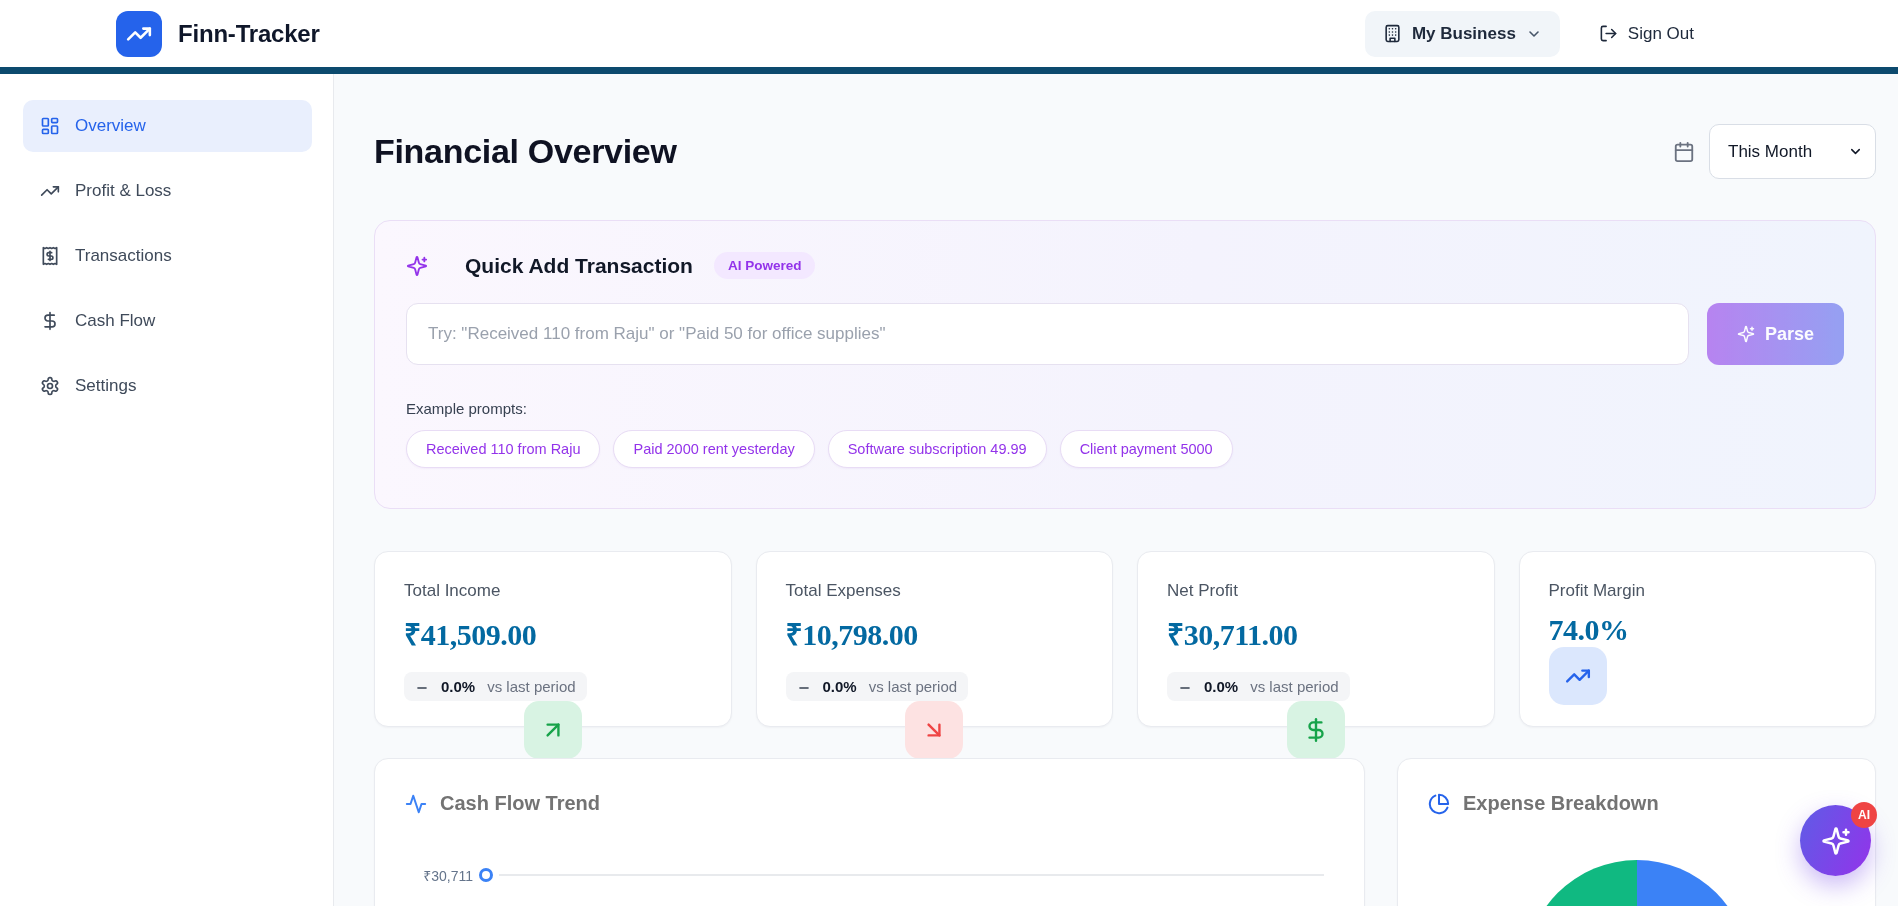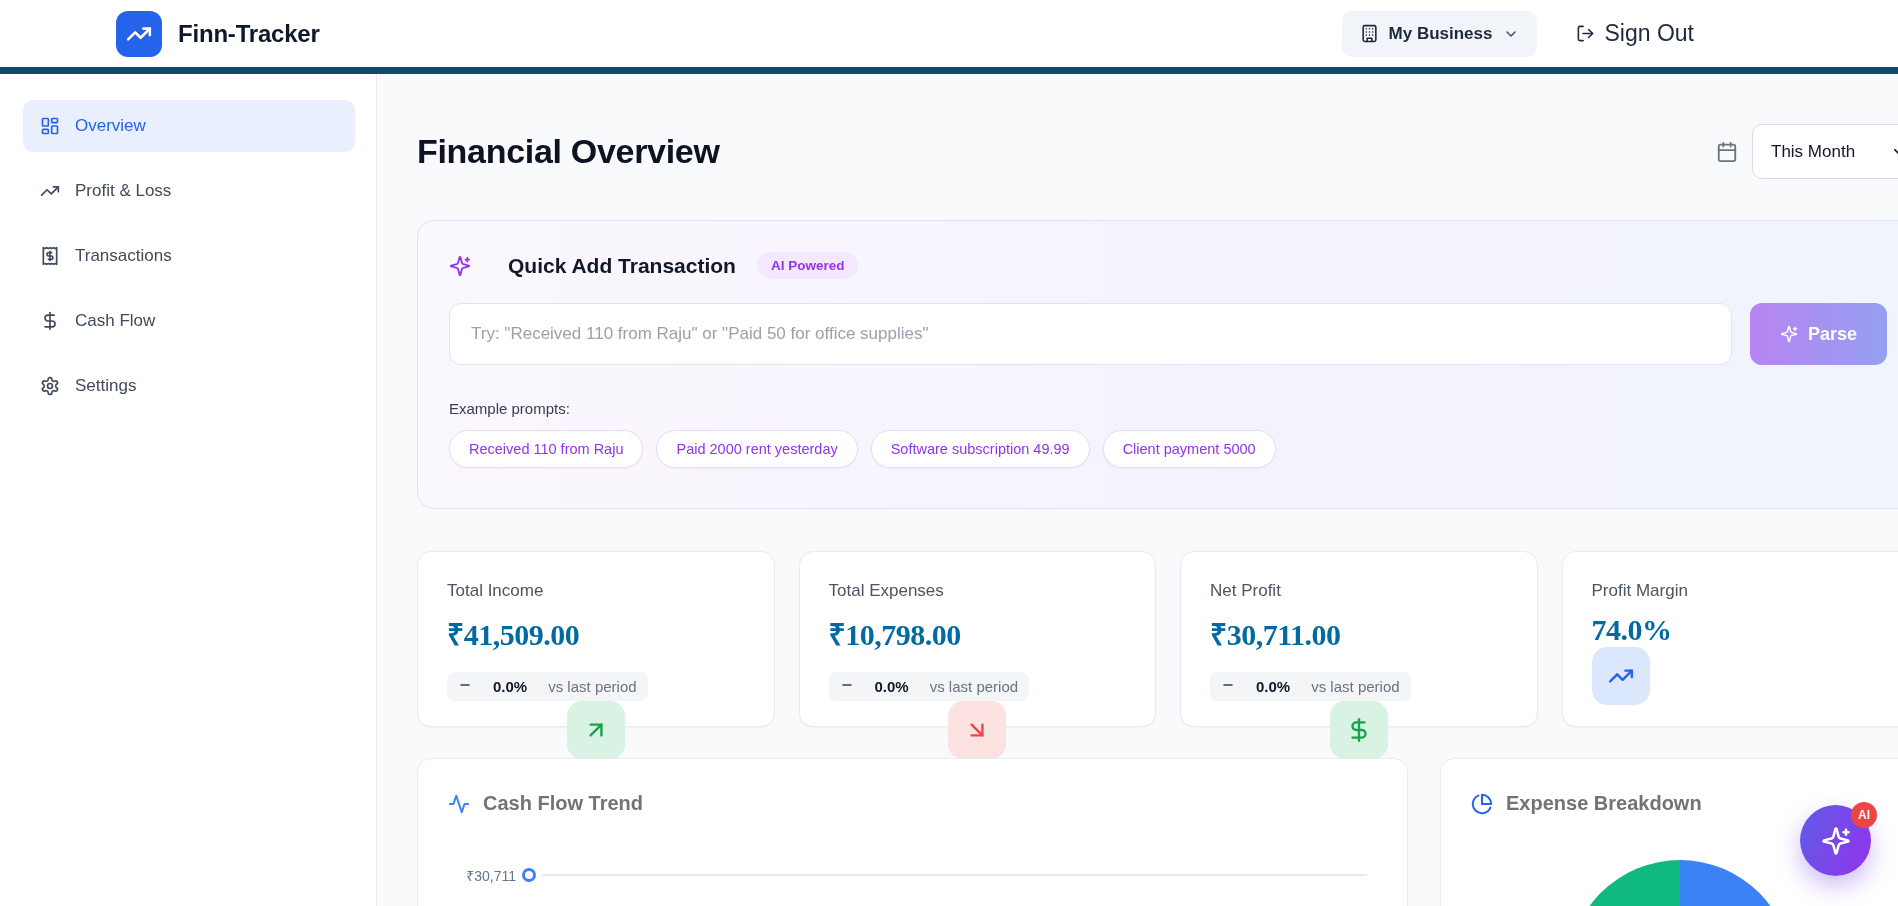"Sign Out" .signout-btn { font-size: 23px -> 17px }
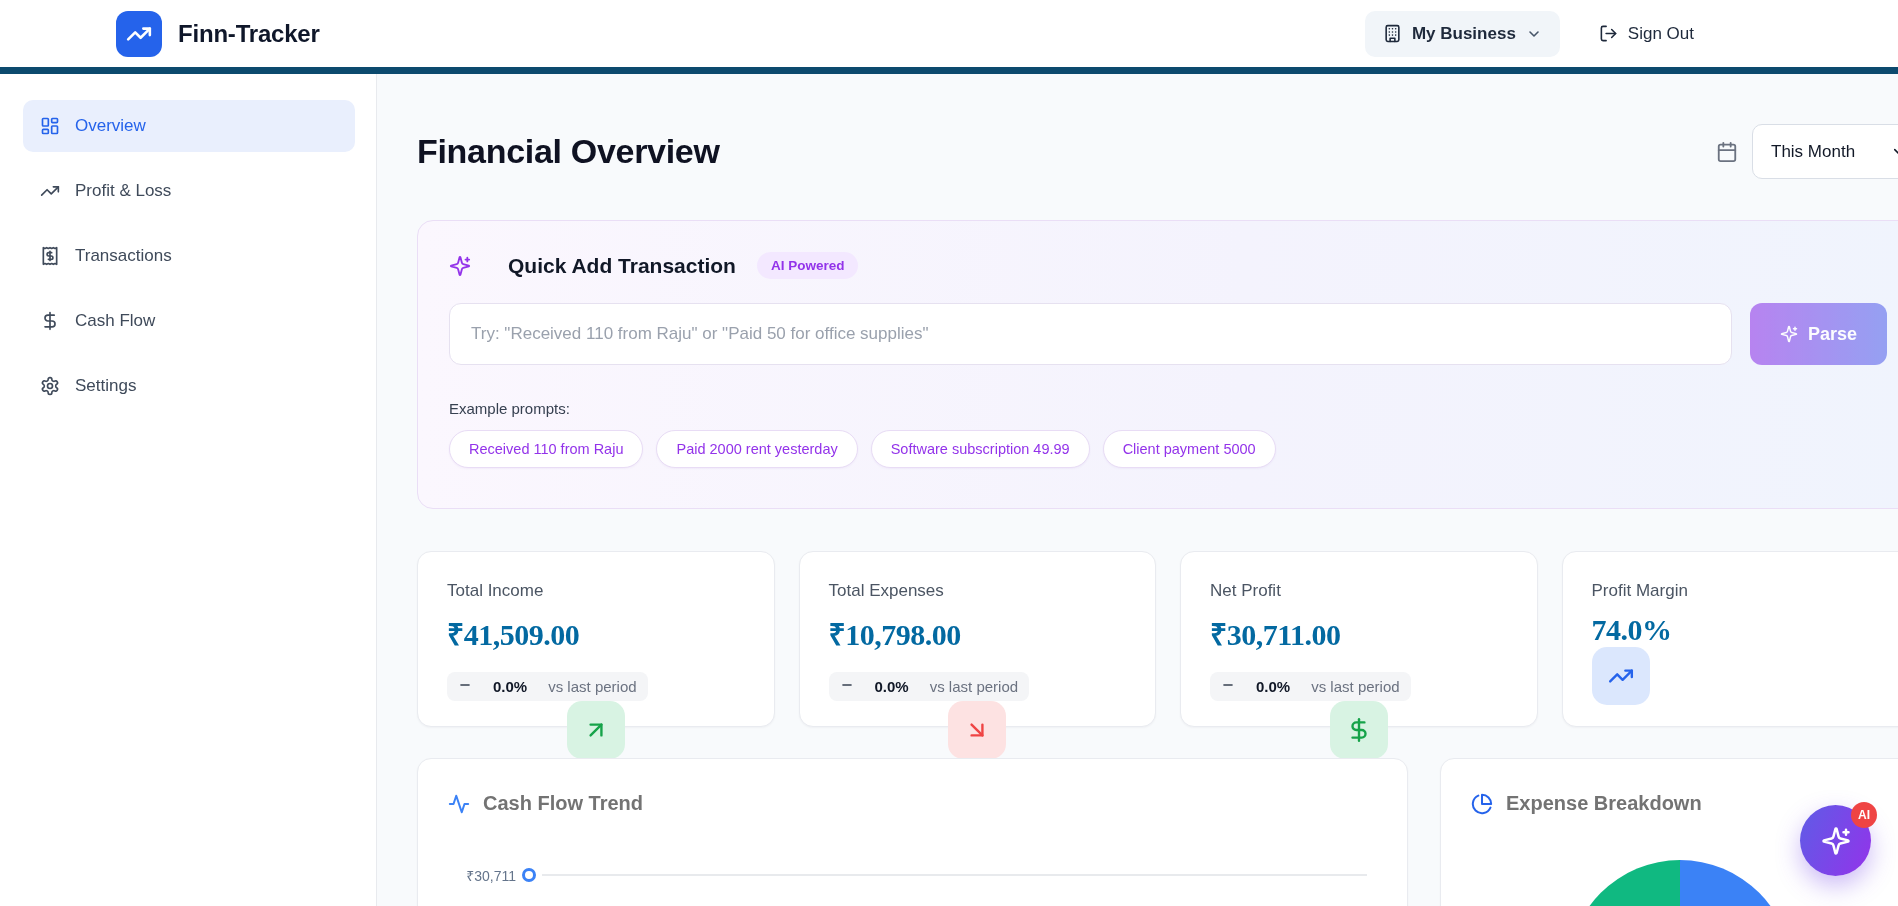"Overview" .sidebar { width: 377px -> 334px }
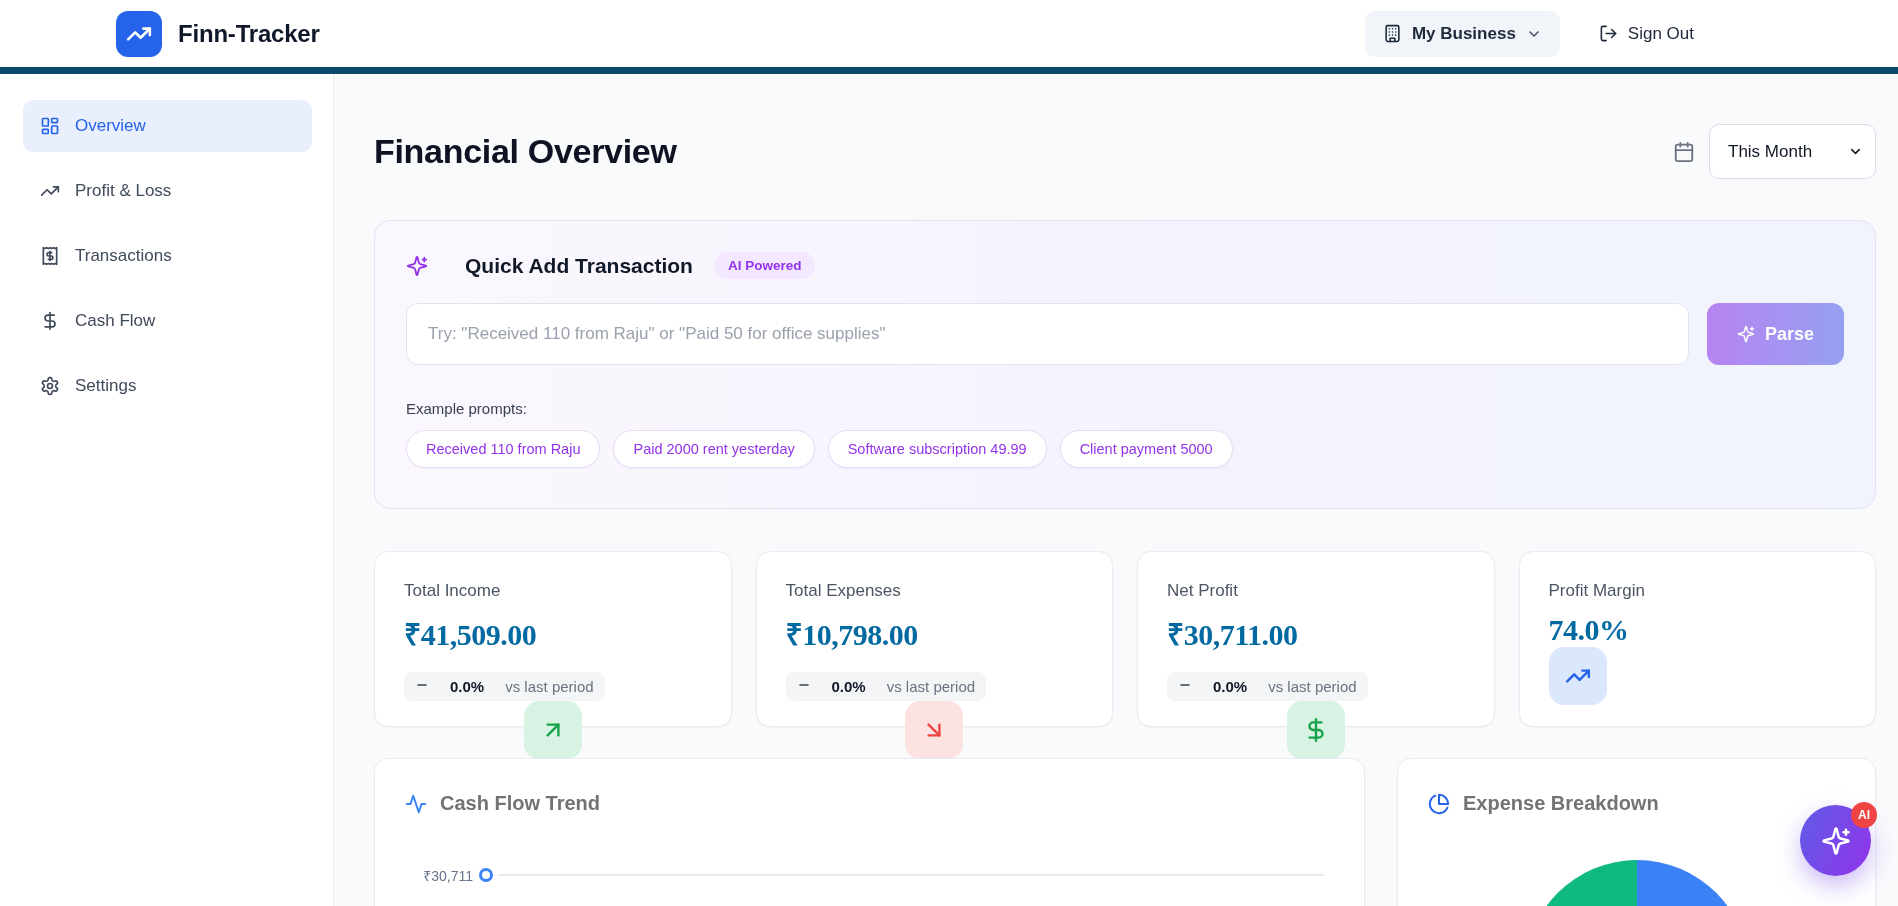"0.0%" .stat-badge { align-items: flex-start -> flex-end; gap: 21px -> 12px }
